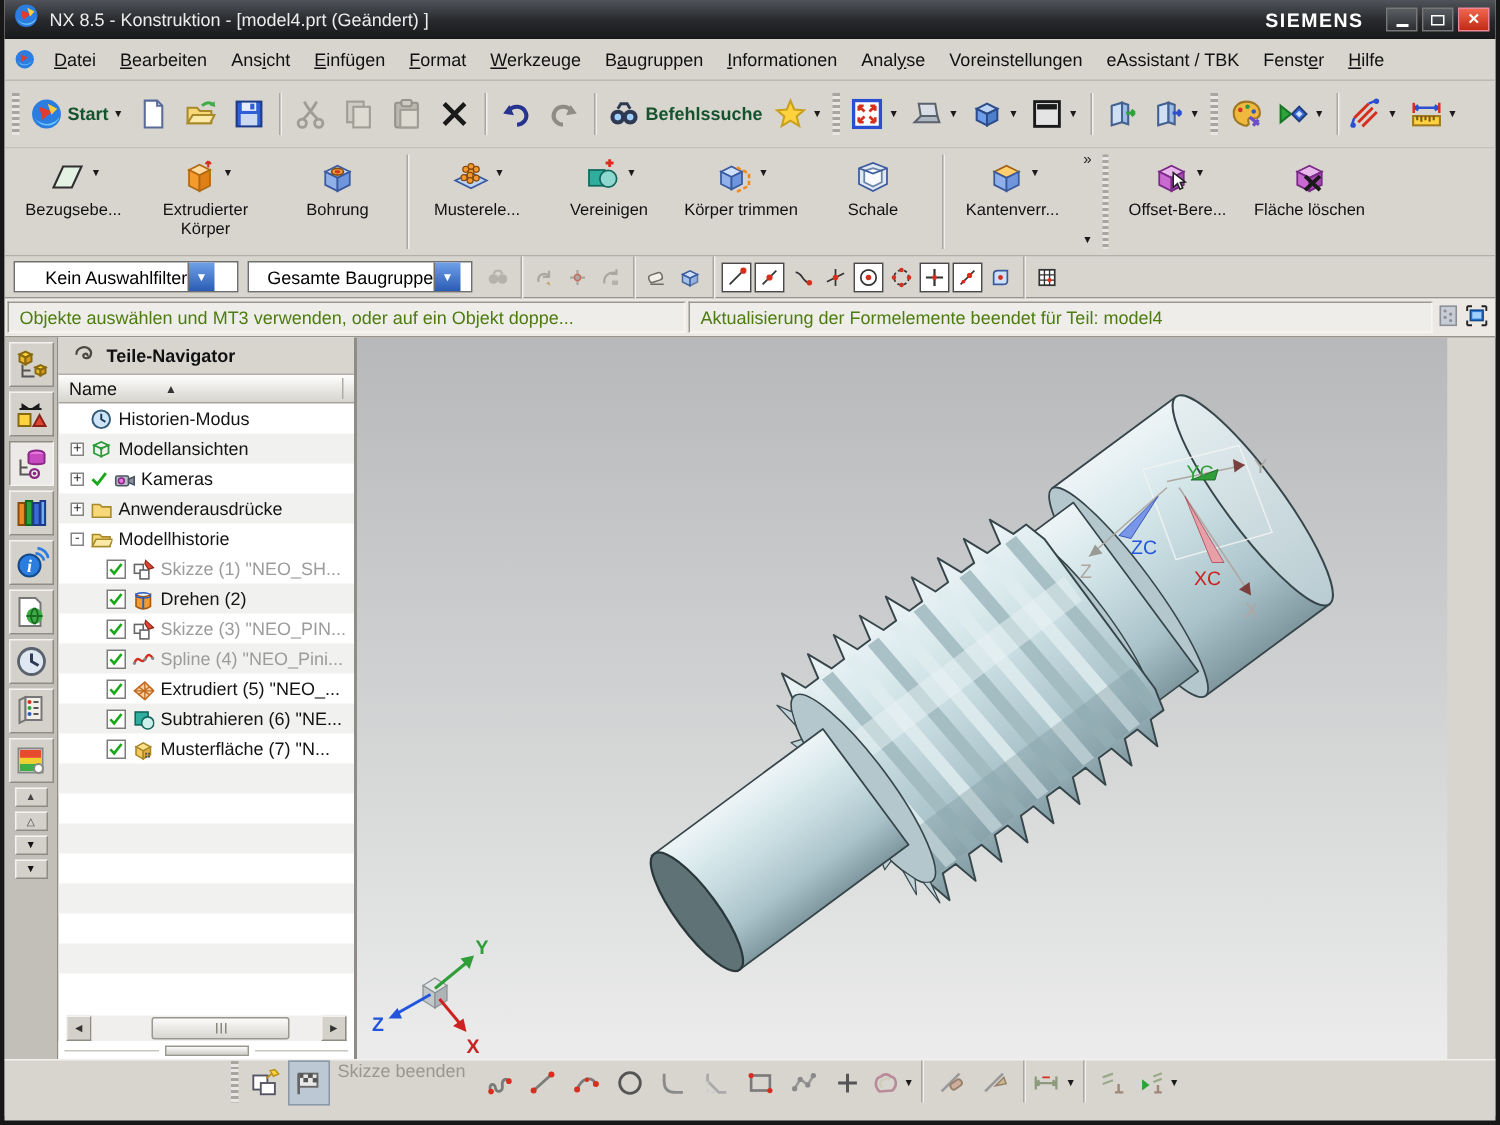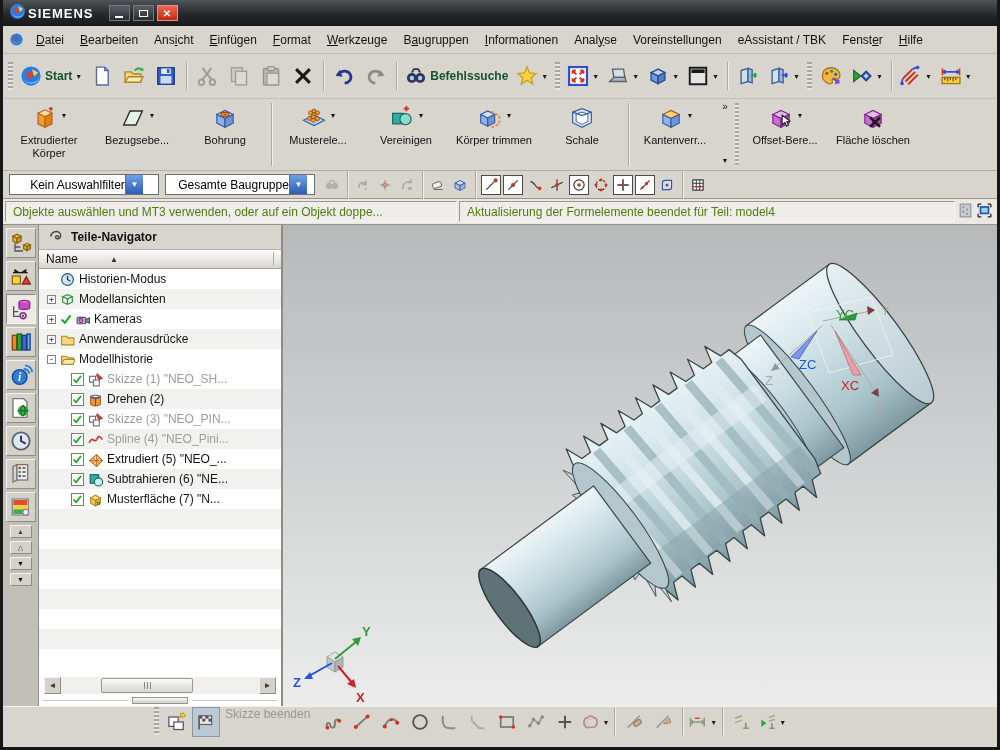"NX 8.5 - Konstruktion -" span.title-text { html: none -> <span>NX 8.5 - Konstruktion - [model4.prt (Geändert) ]</span> }
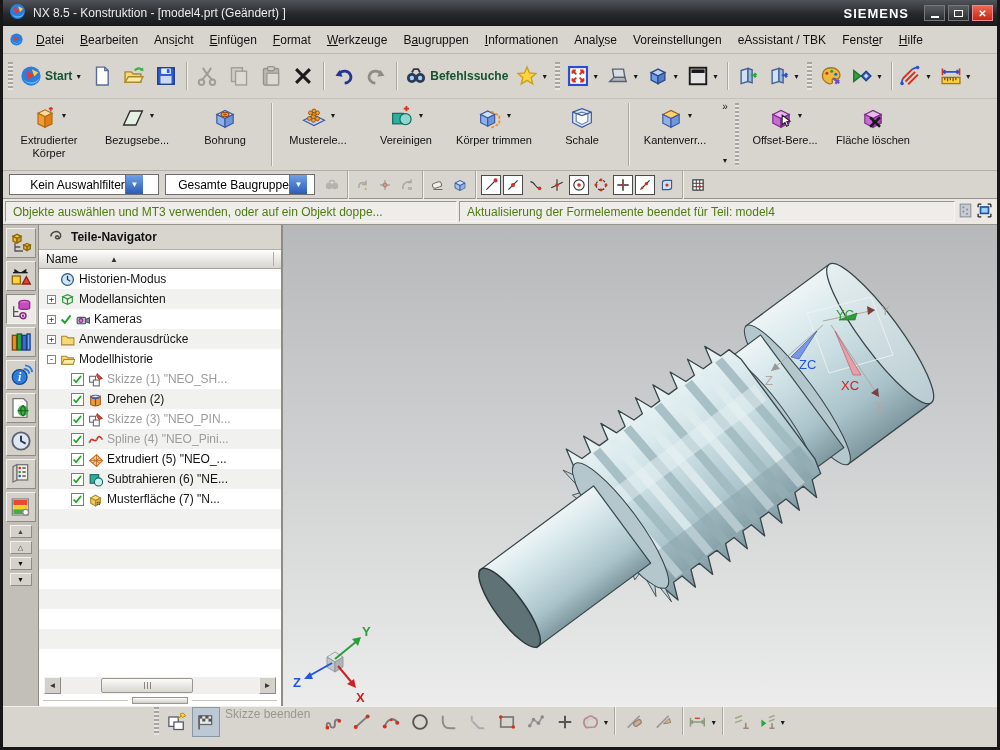"Extrudierter Körper" div.feat { order: before "Bezugsebe..." -> after "Bezugsebe..." }
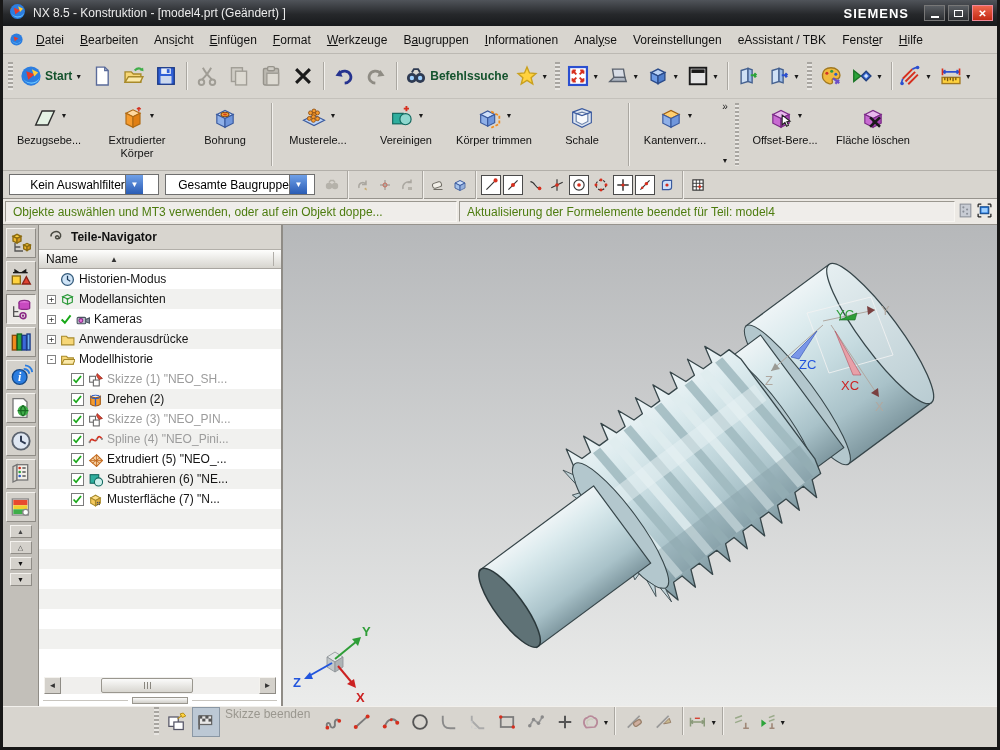"Teile-Navigator" .panel { width: 244px -> 199px }
